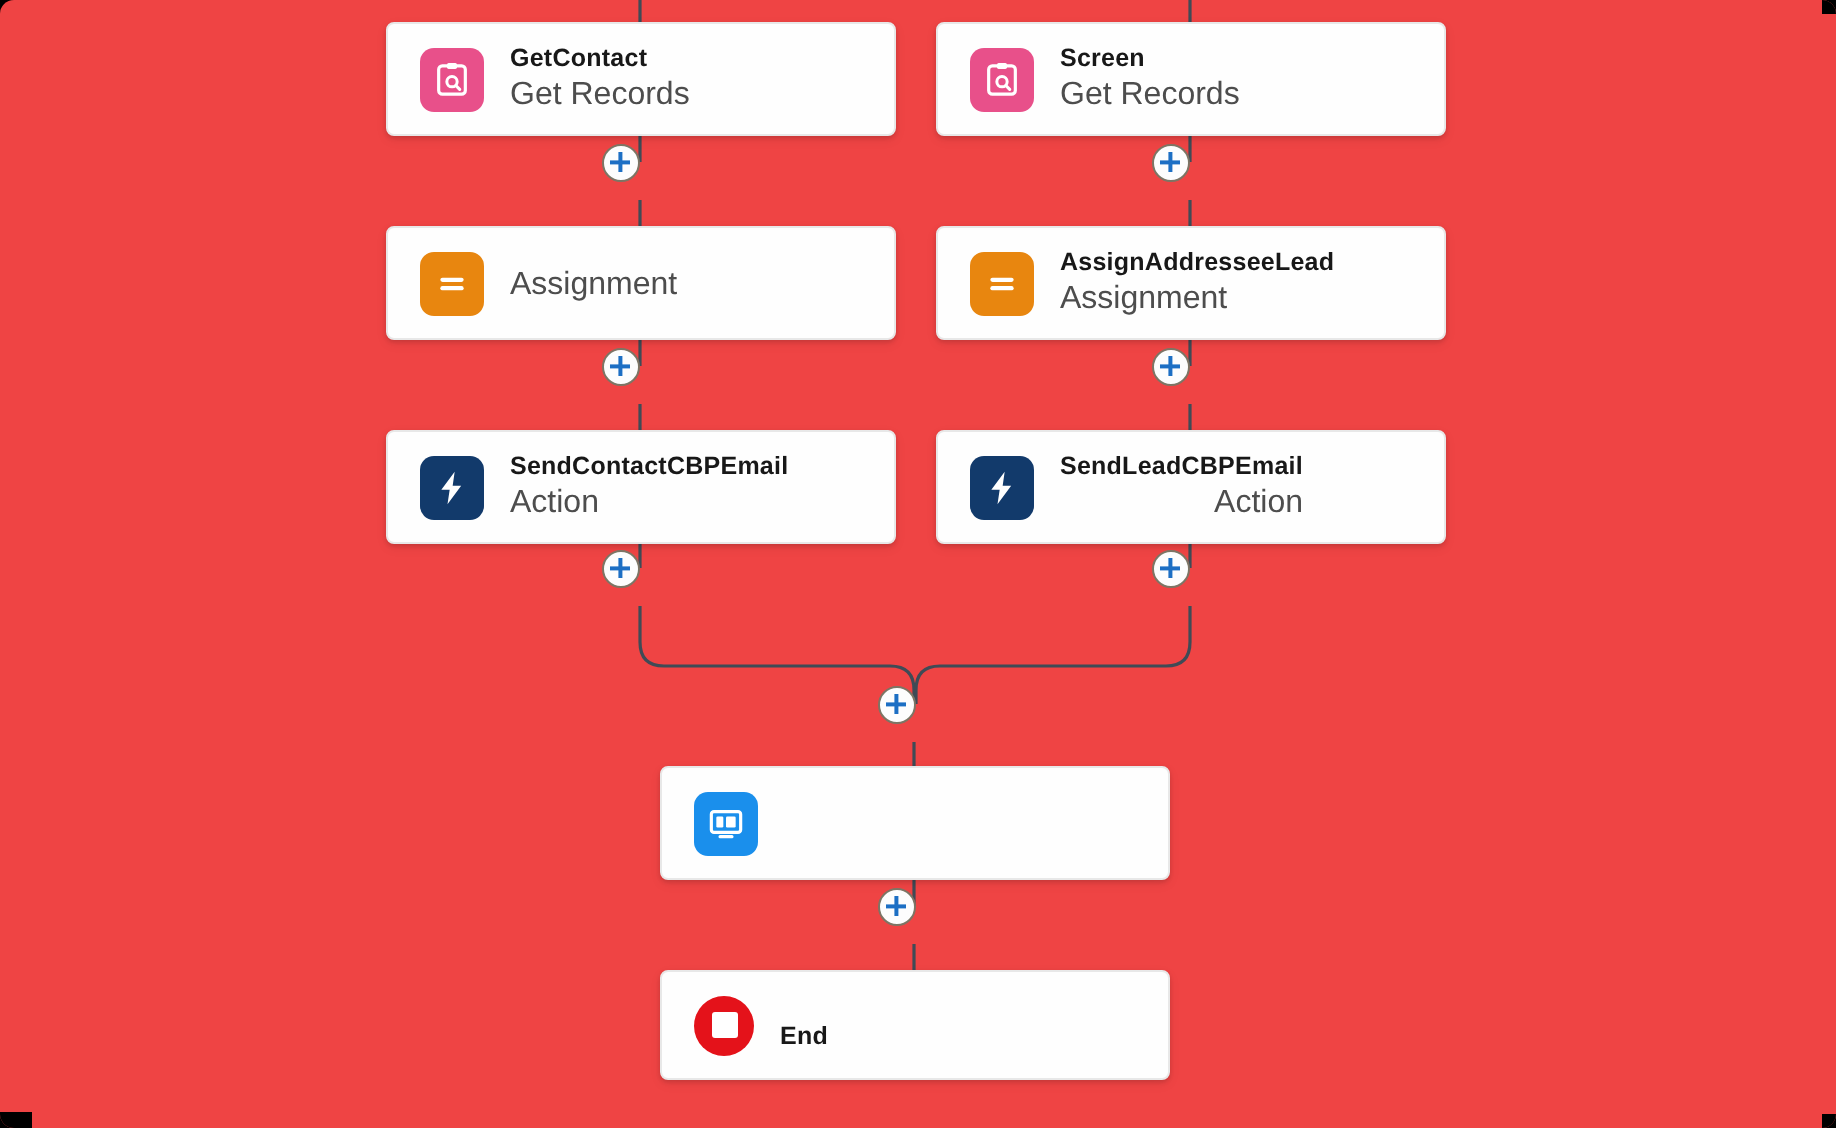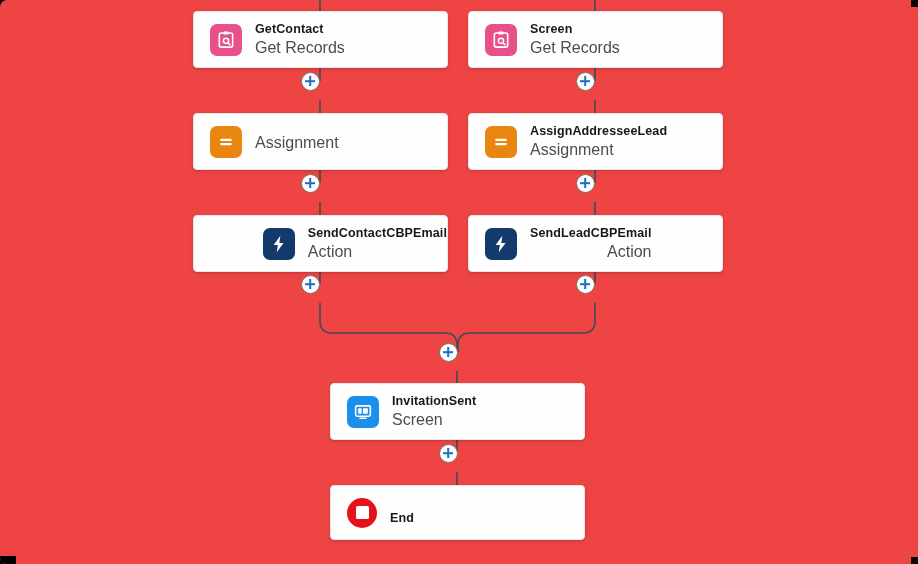"SendContactCBPEmail" div.node { justify-content: flex-end -> none }
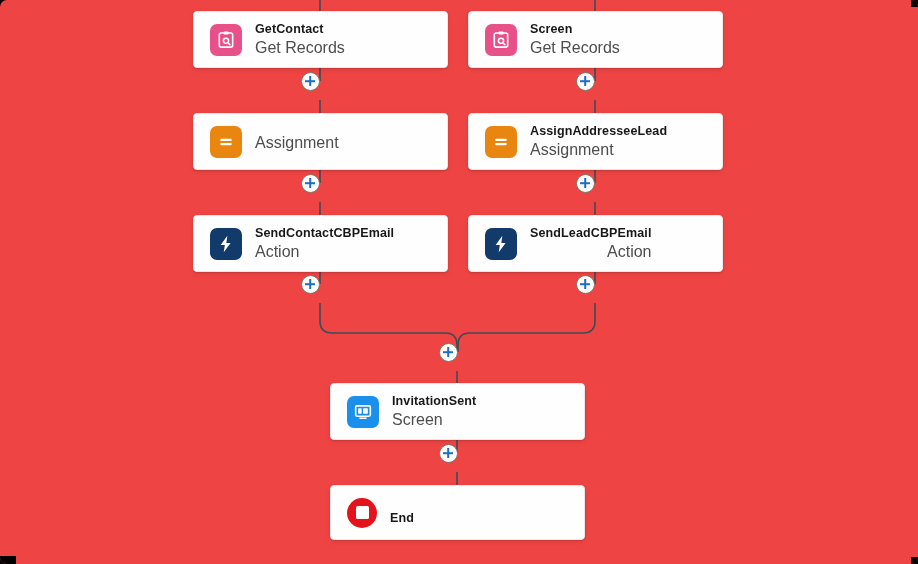"InvitationSent" div.node-text { html: <div> <div>InvitationSent</div> <div>Screen</div> </div> -> none }
